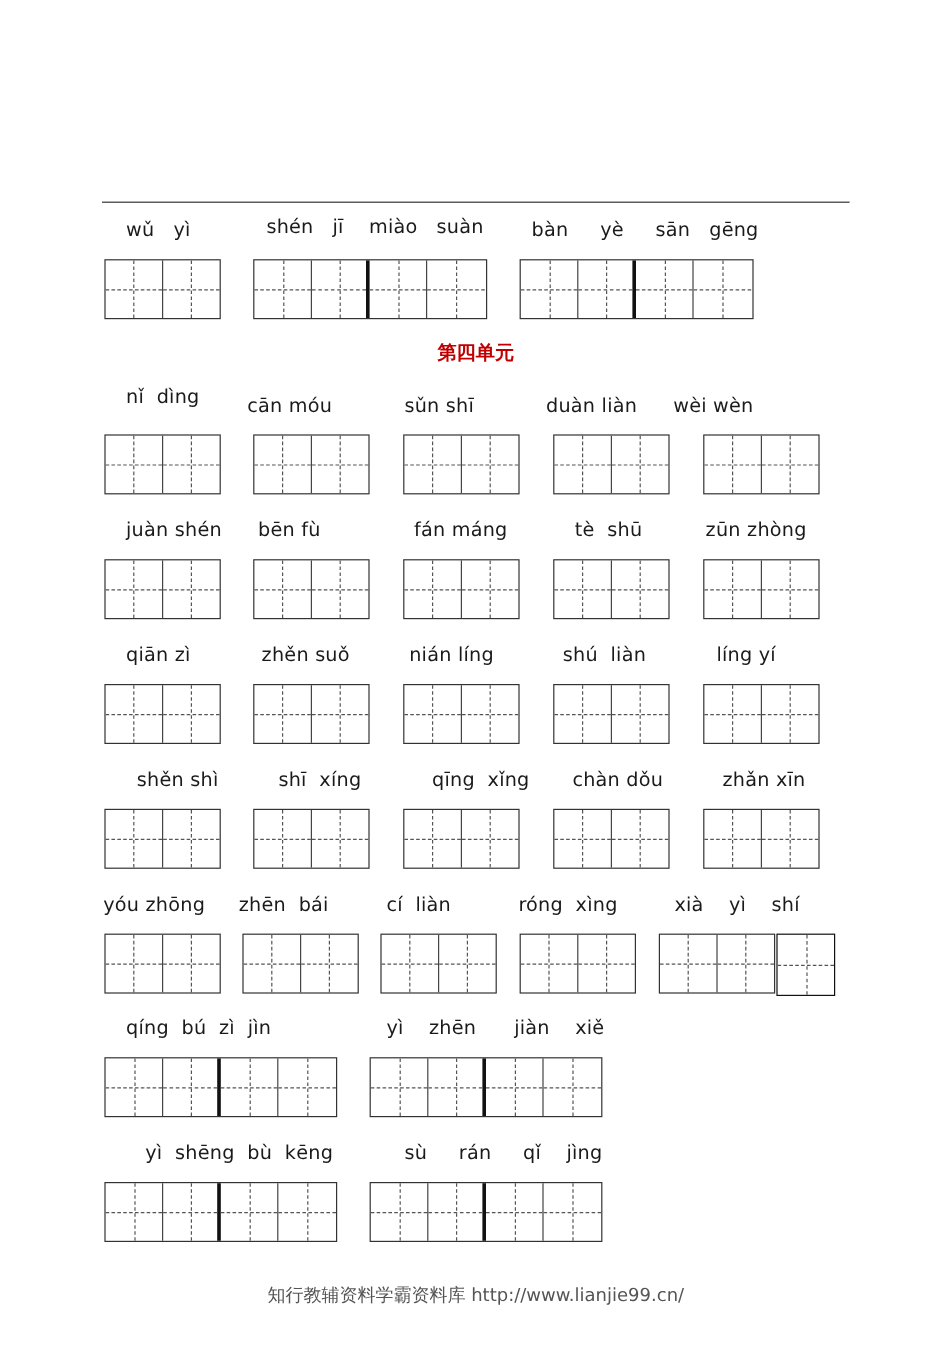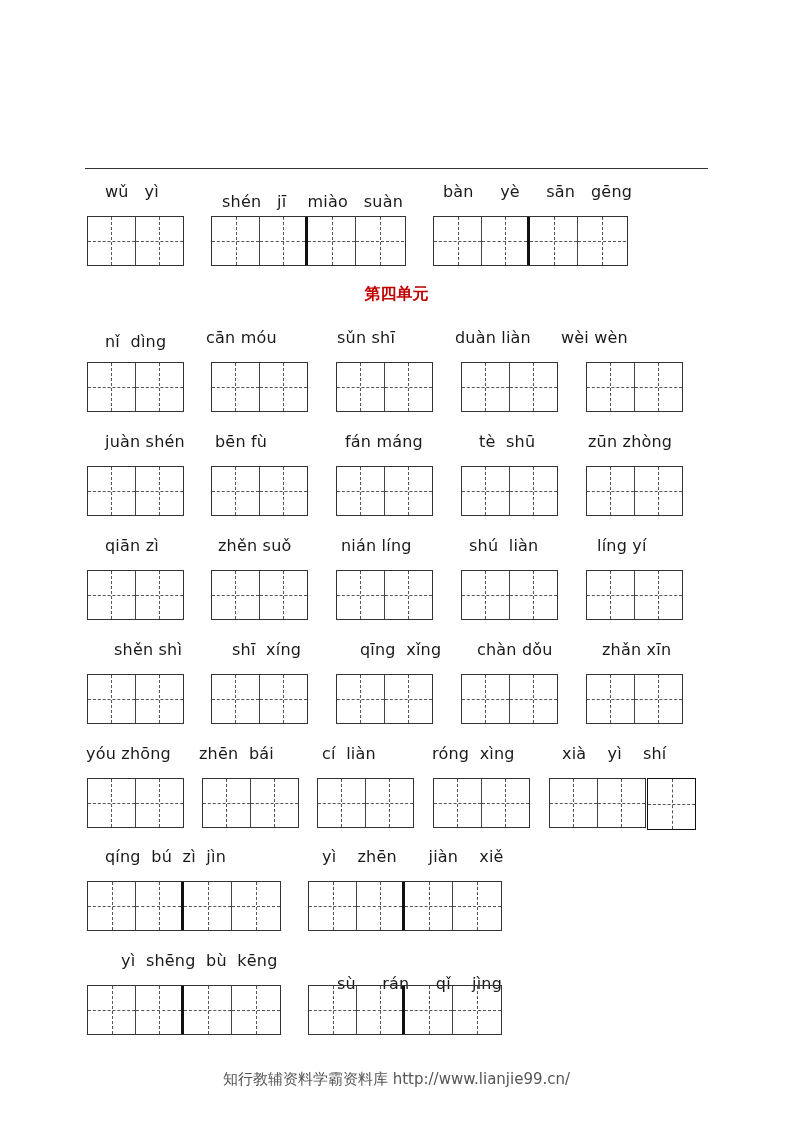"shén jī miào suàn" span.py { top: 192px -> 179px }
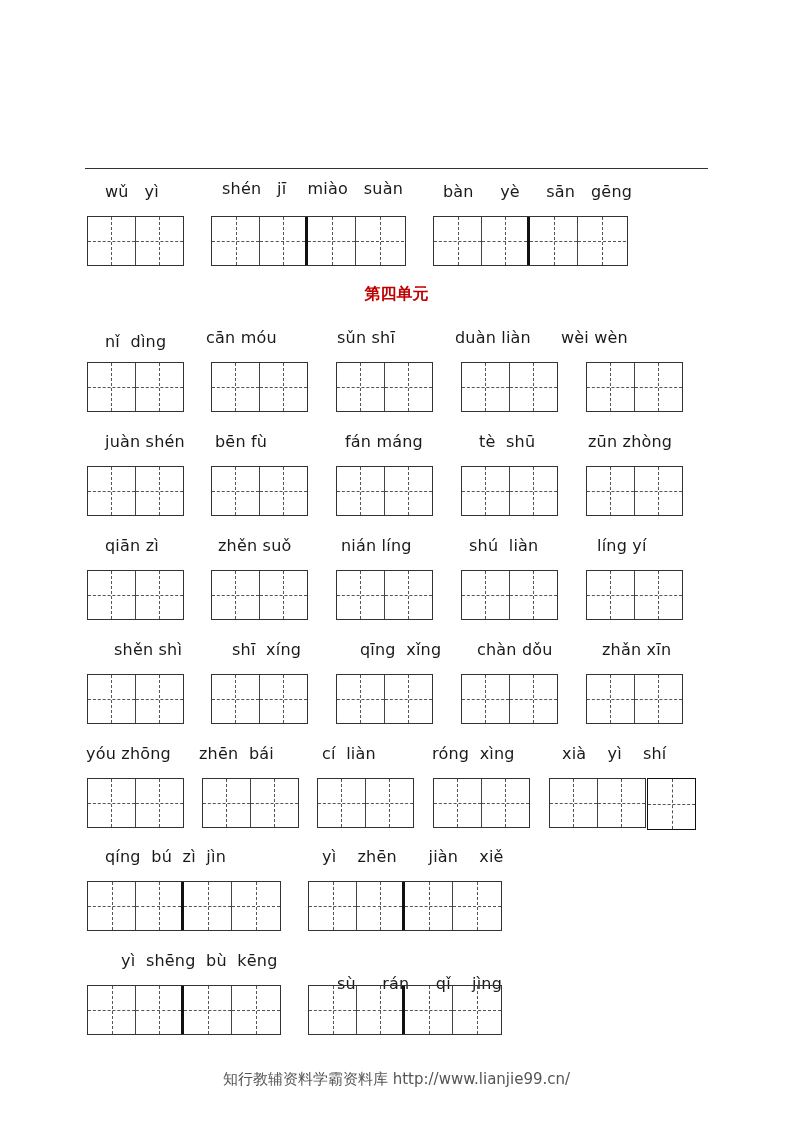"nǐ dìng" span.py { top: 332px -> 321px }
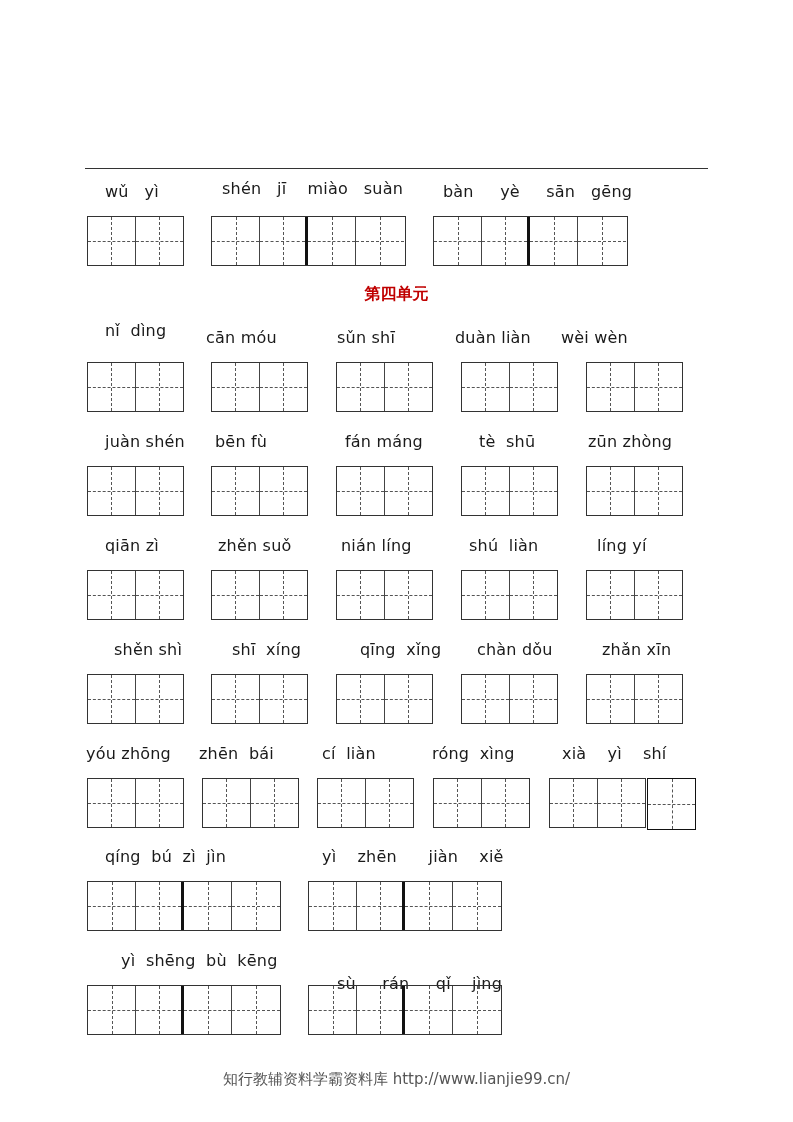"sù rán qǐ jìng" span.py { margin-top: 23px -> none }
